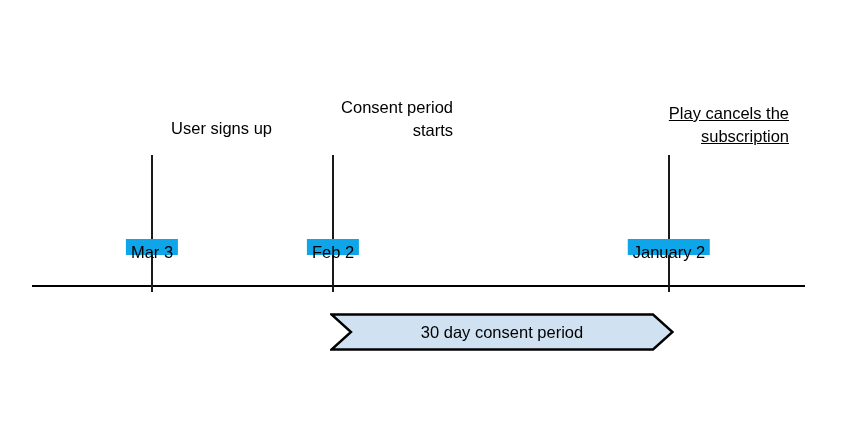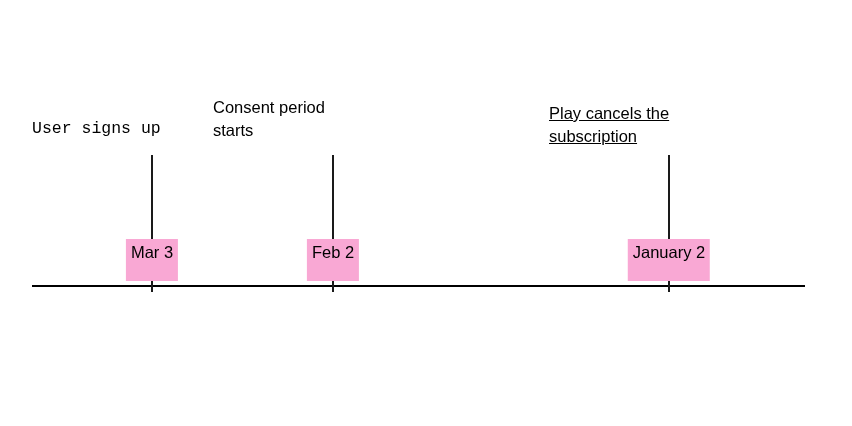"Consent period" .event-title { text-align: left -> right }
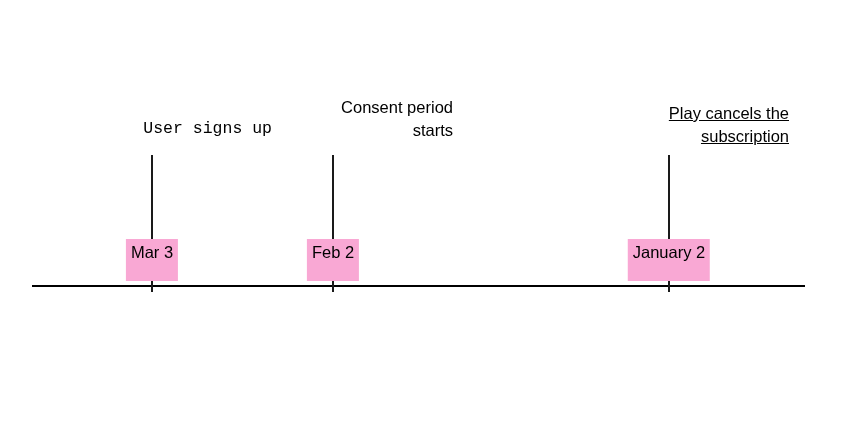"User signs up" div.event-title { font-family: Liberation Mono, monospace -> none }
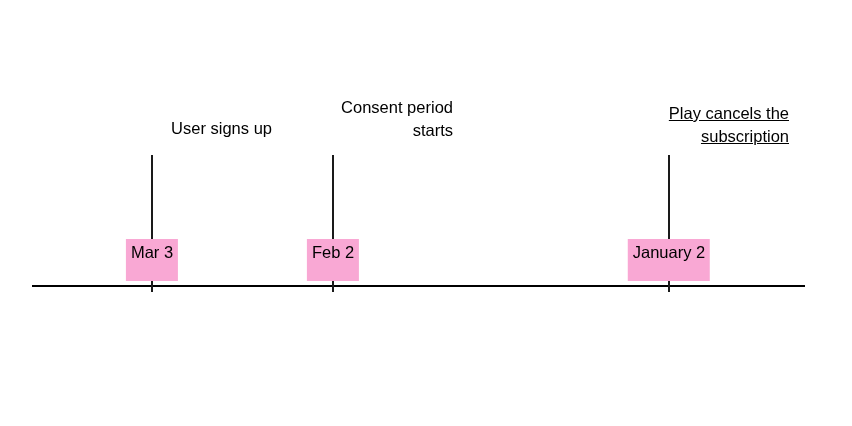"Mar 3" .date-chip { background: #f9a8d4 -> #0ea5e9; height: 42px -> 16px }
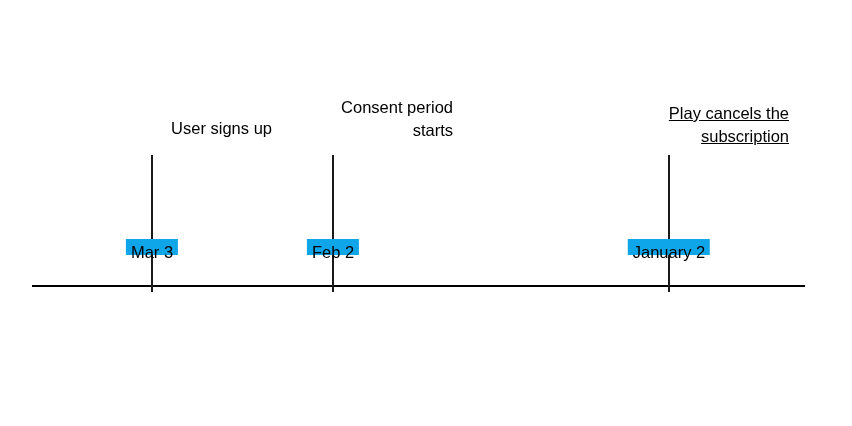"30 day consent period" div.banner { html: none -> <div> <svg> <polygon></polygon> </svg> <div>30 day consent period</div> </div> }
